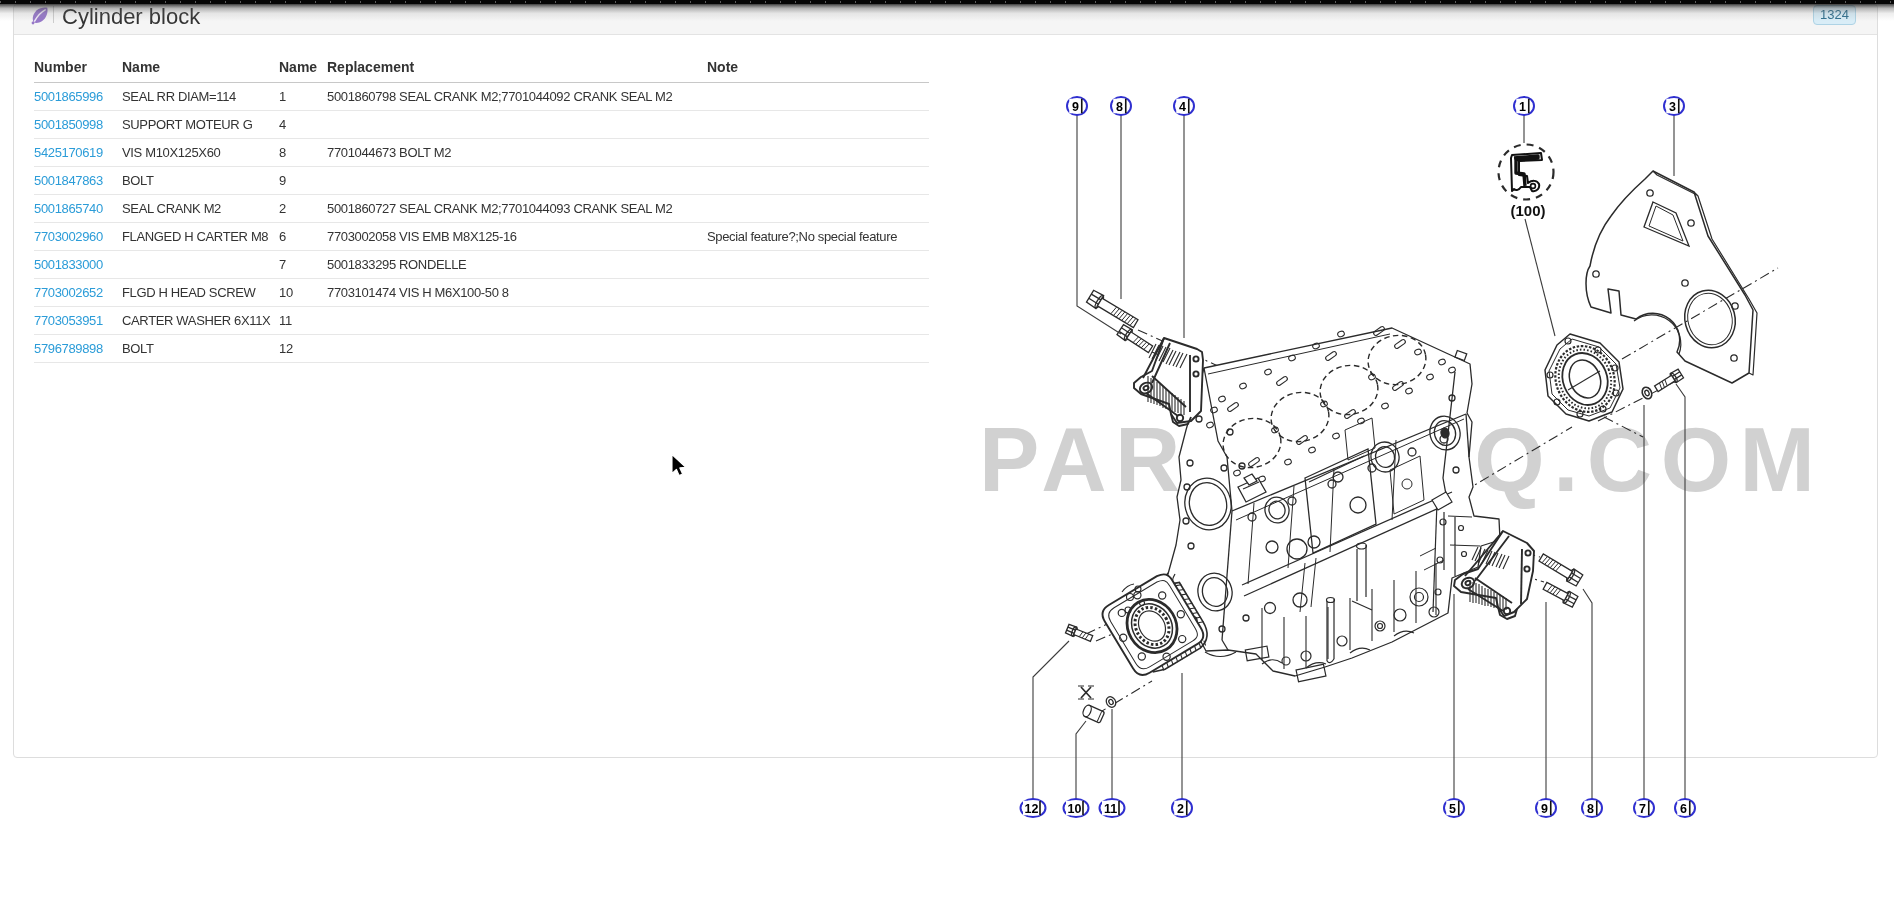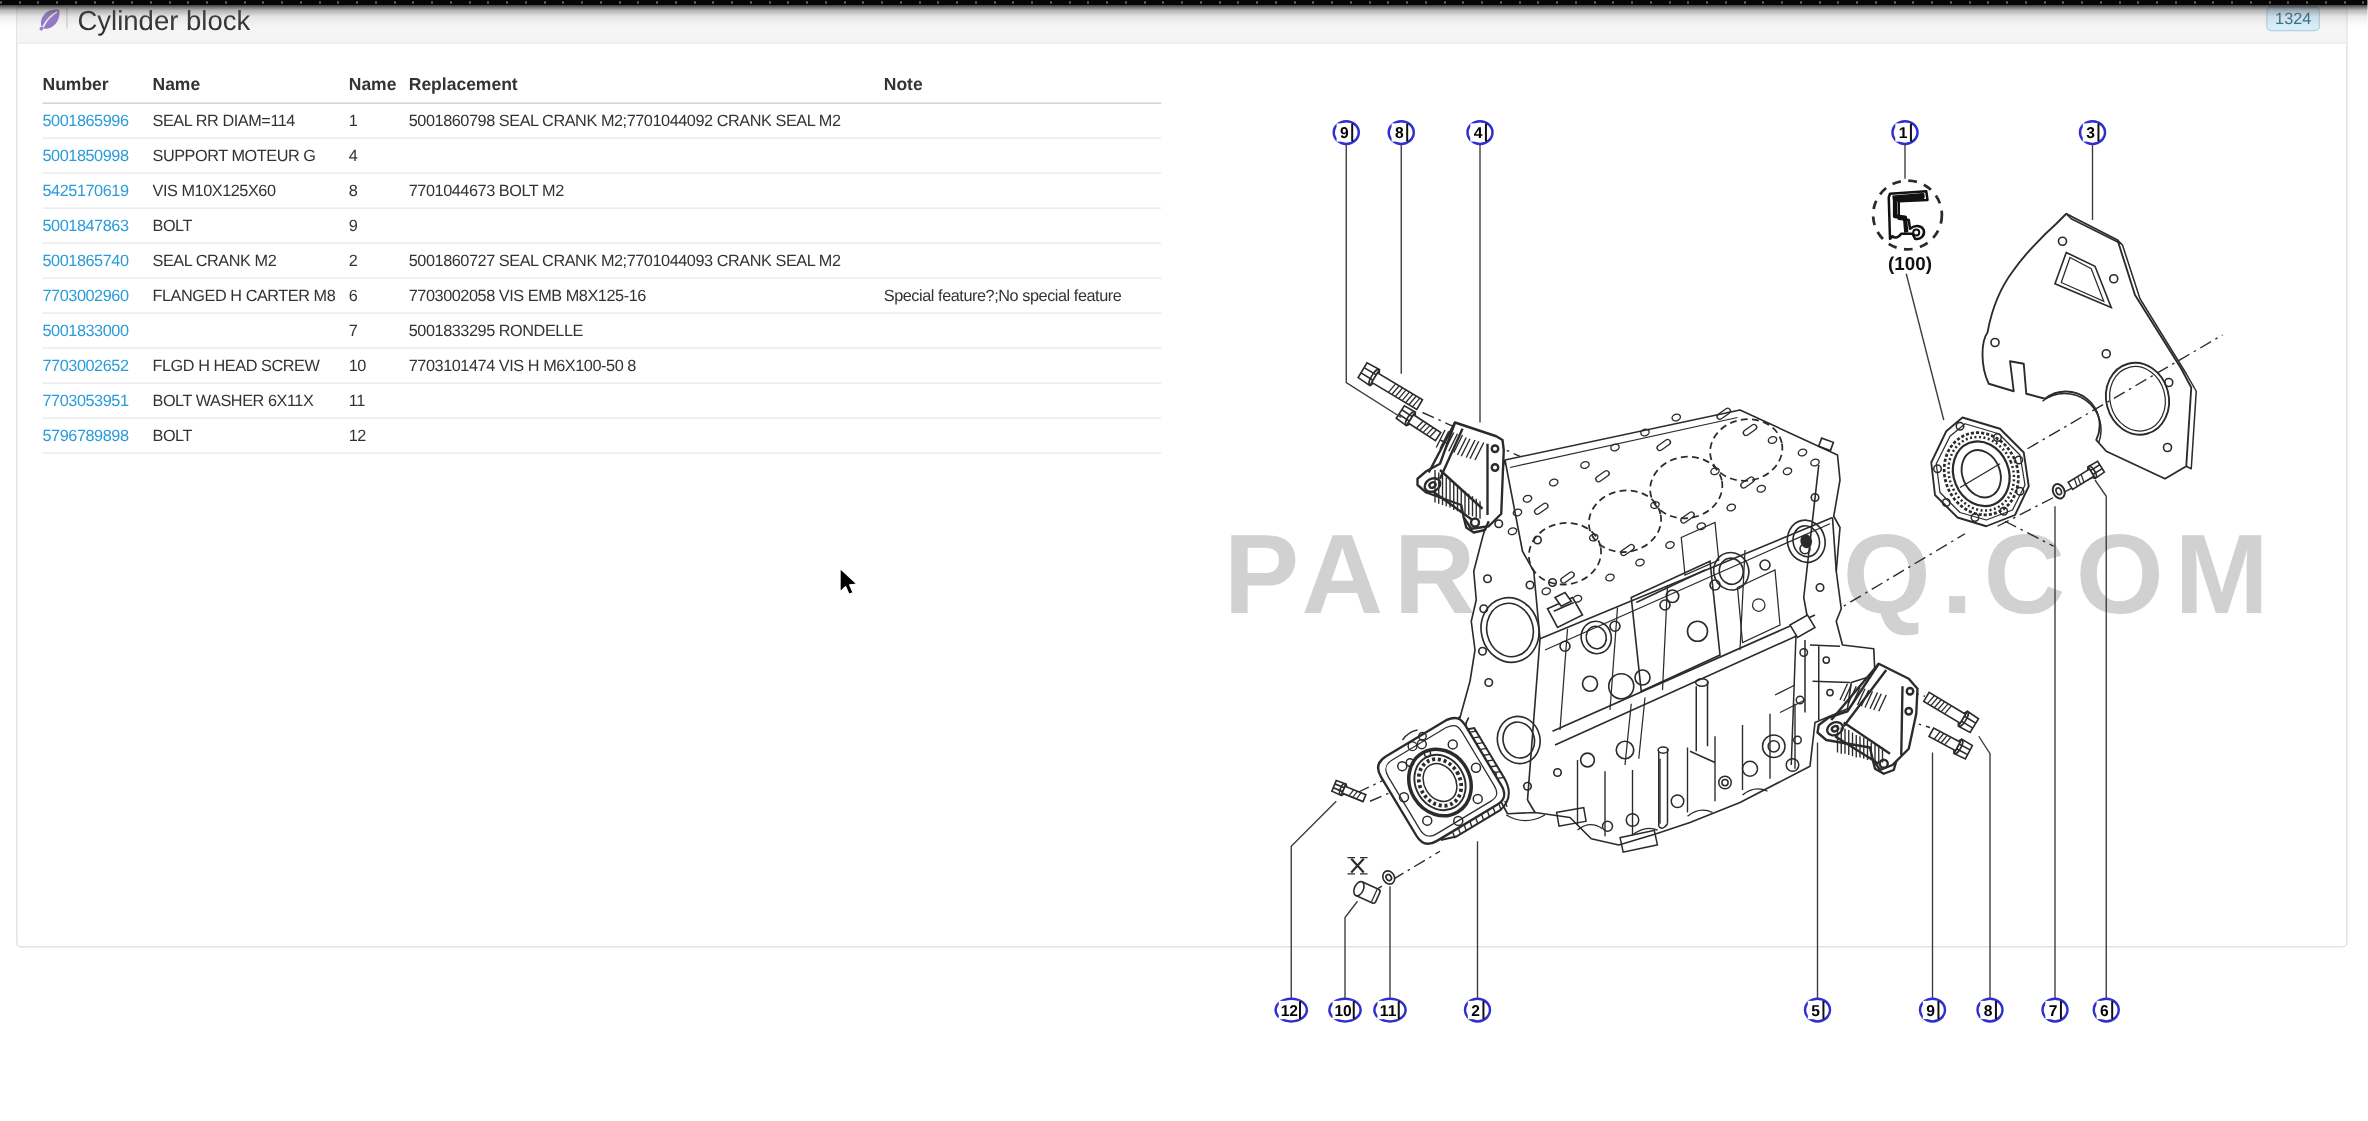"BOLT WASHER 6X11X" td { text: BOLT -> CARTER }
